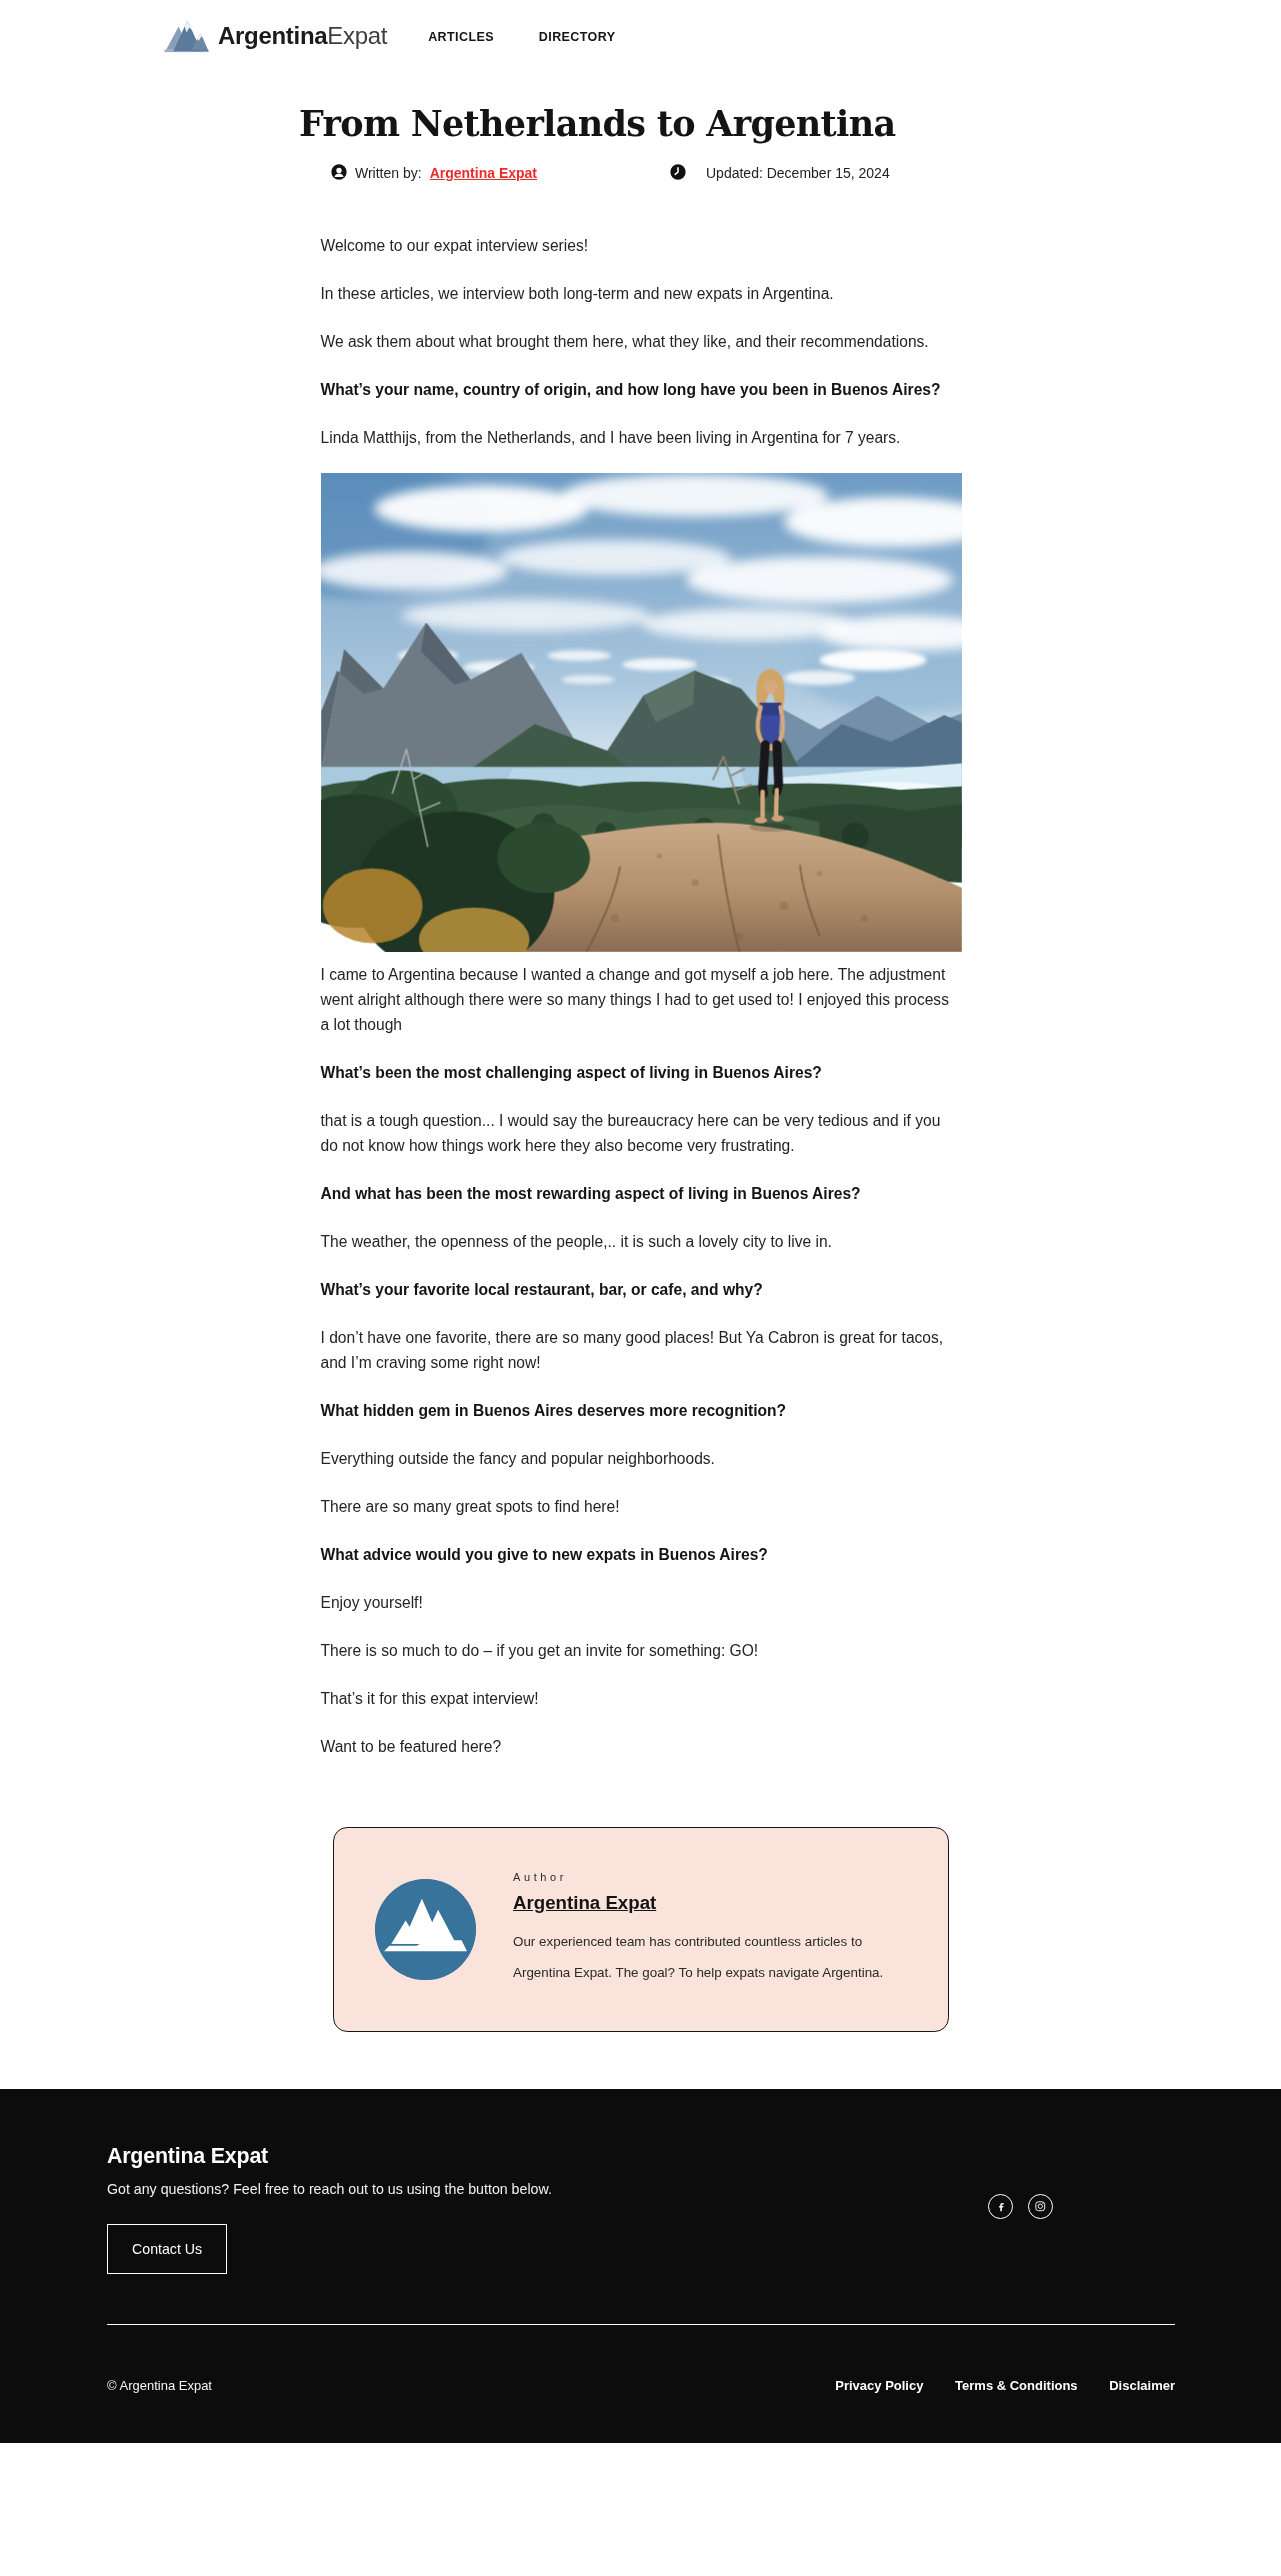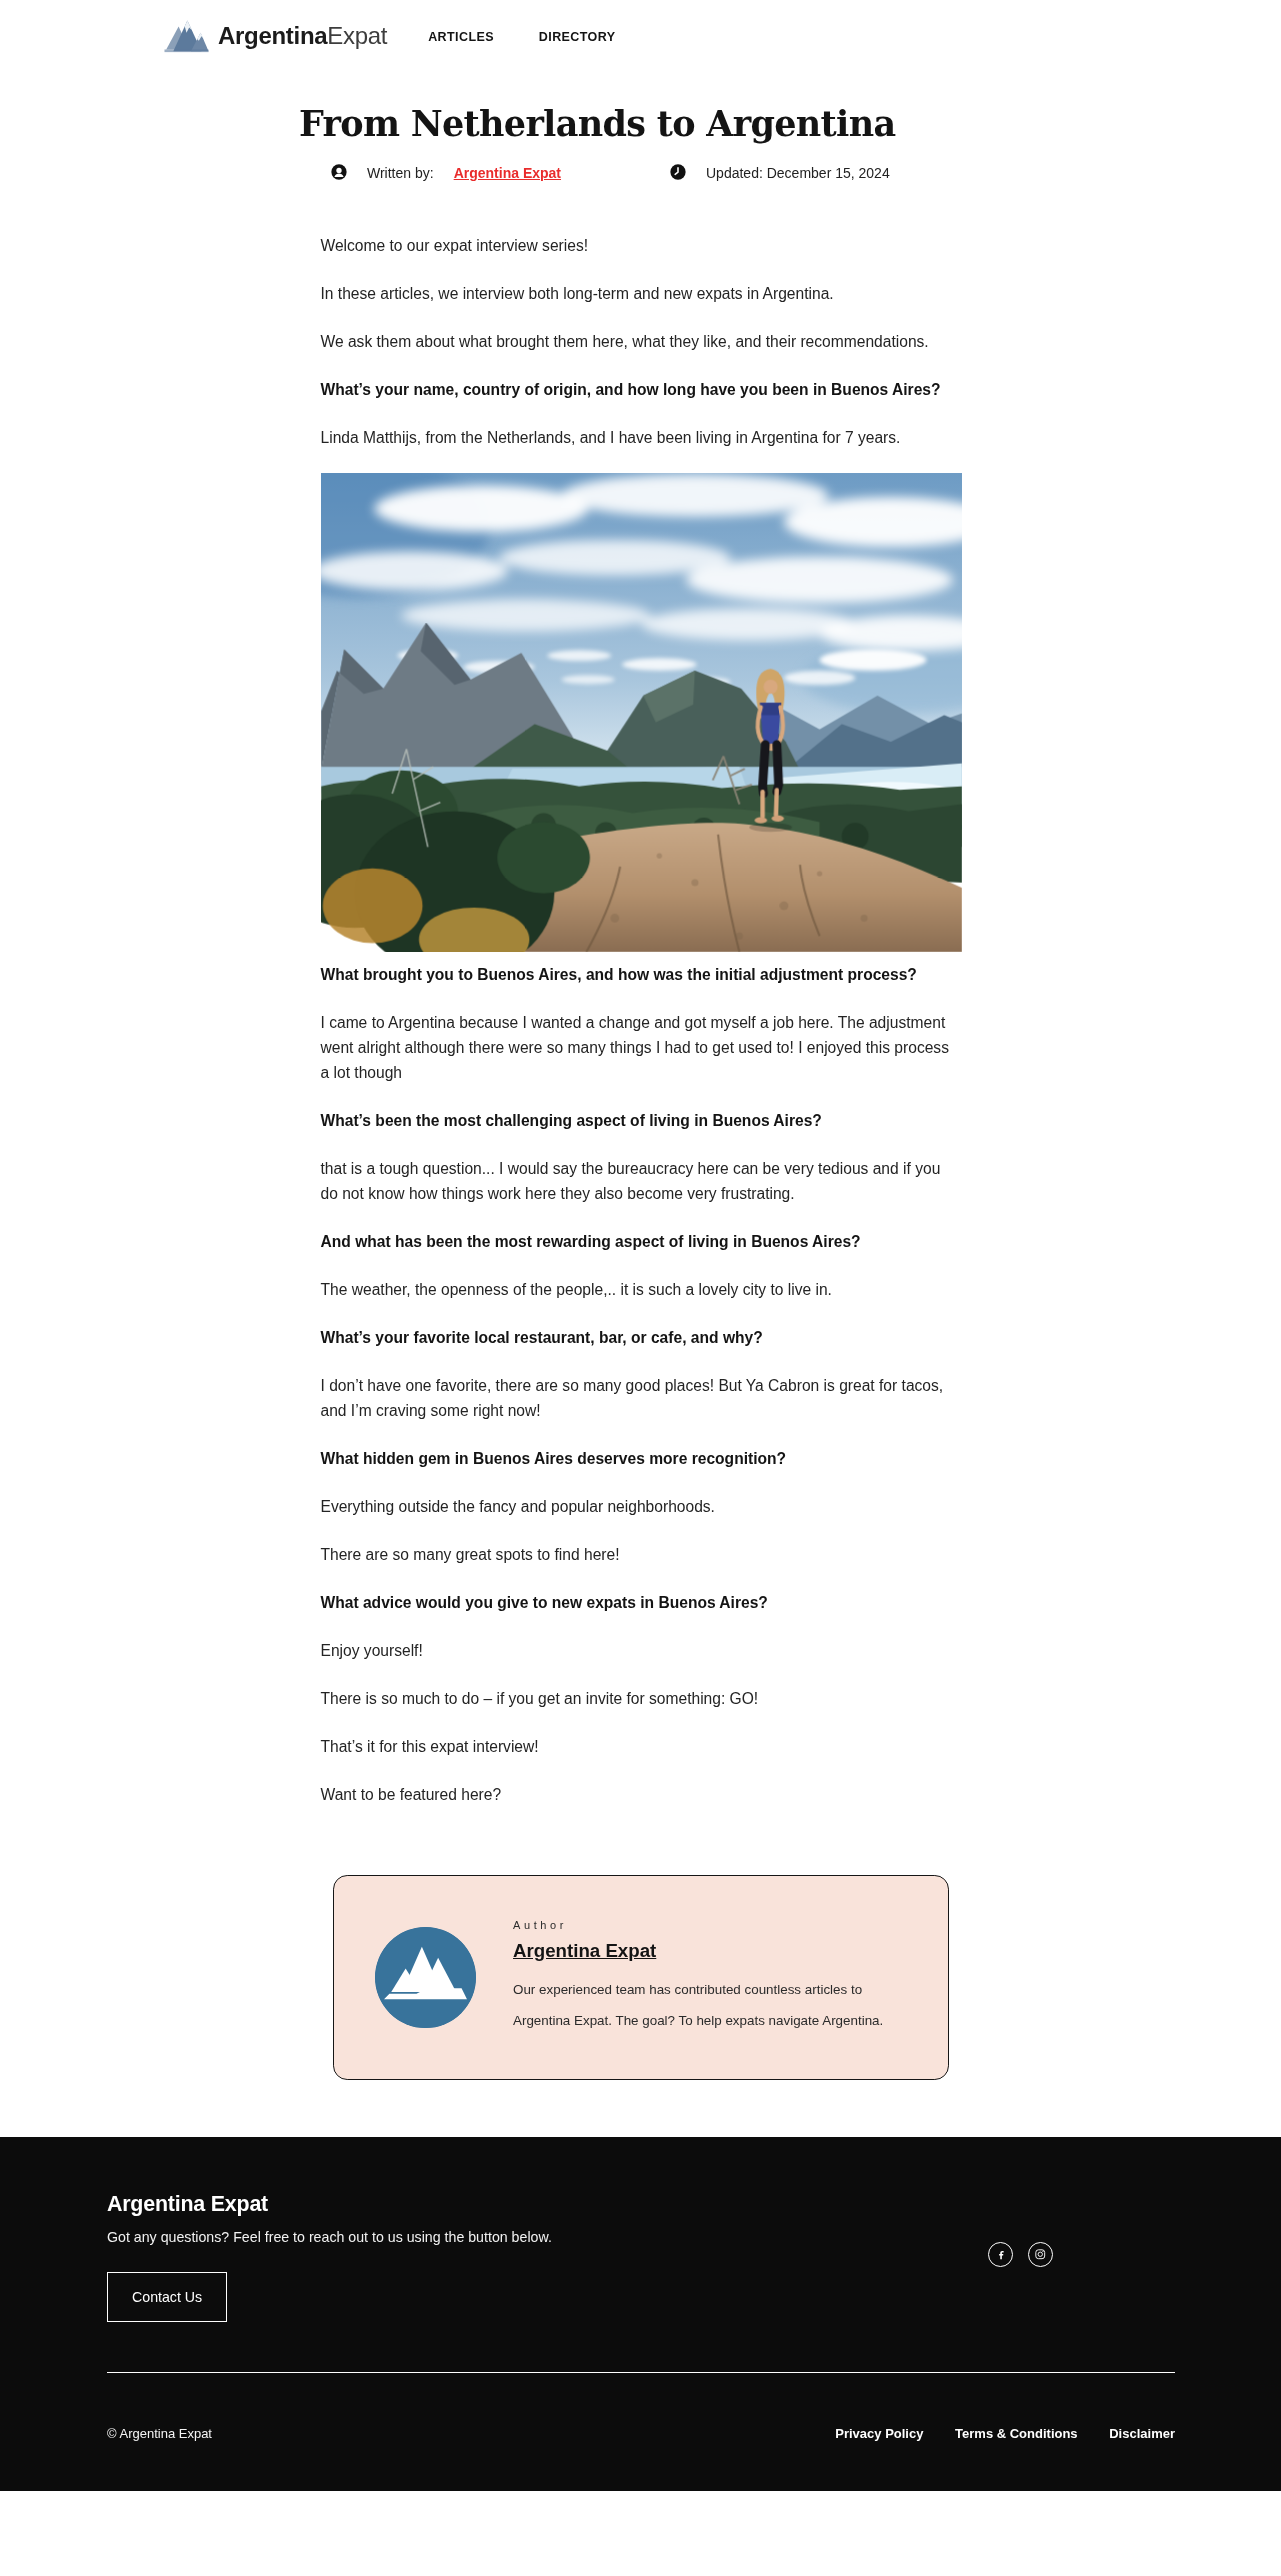"Written by:" .byline-left { gap: 20px -> 8px }
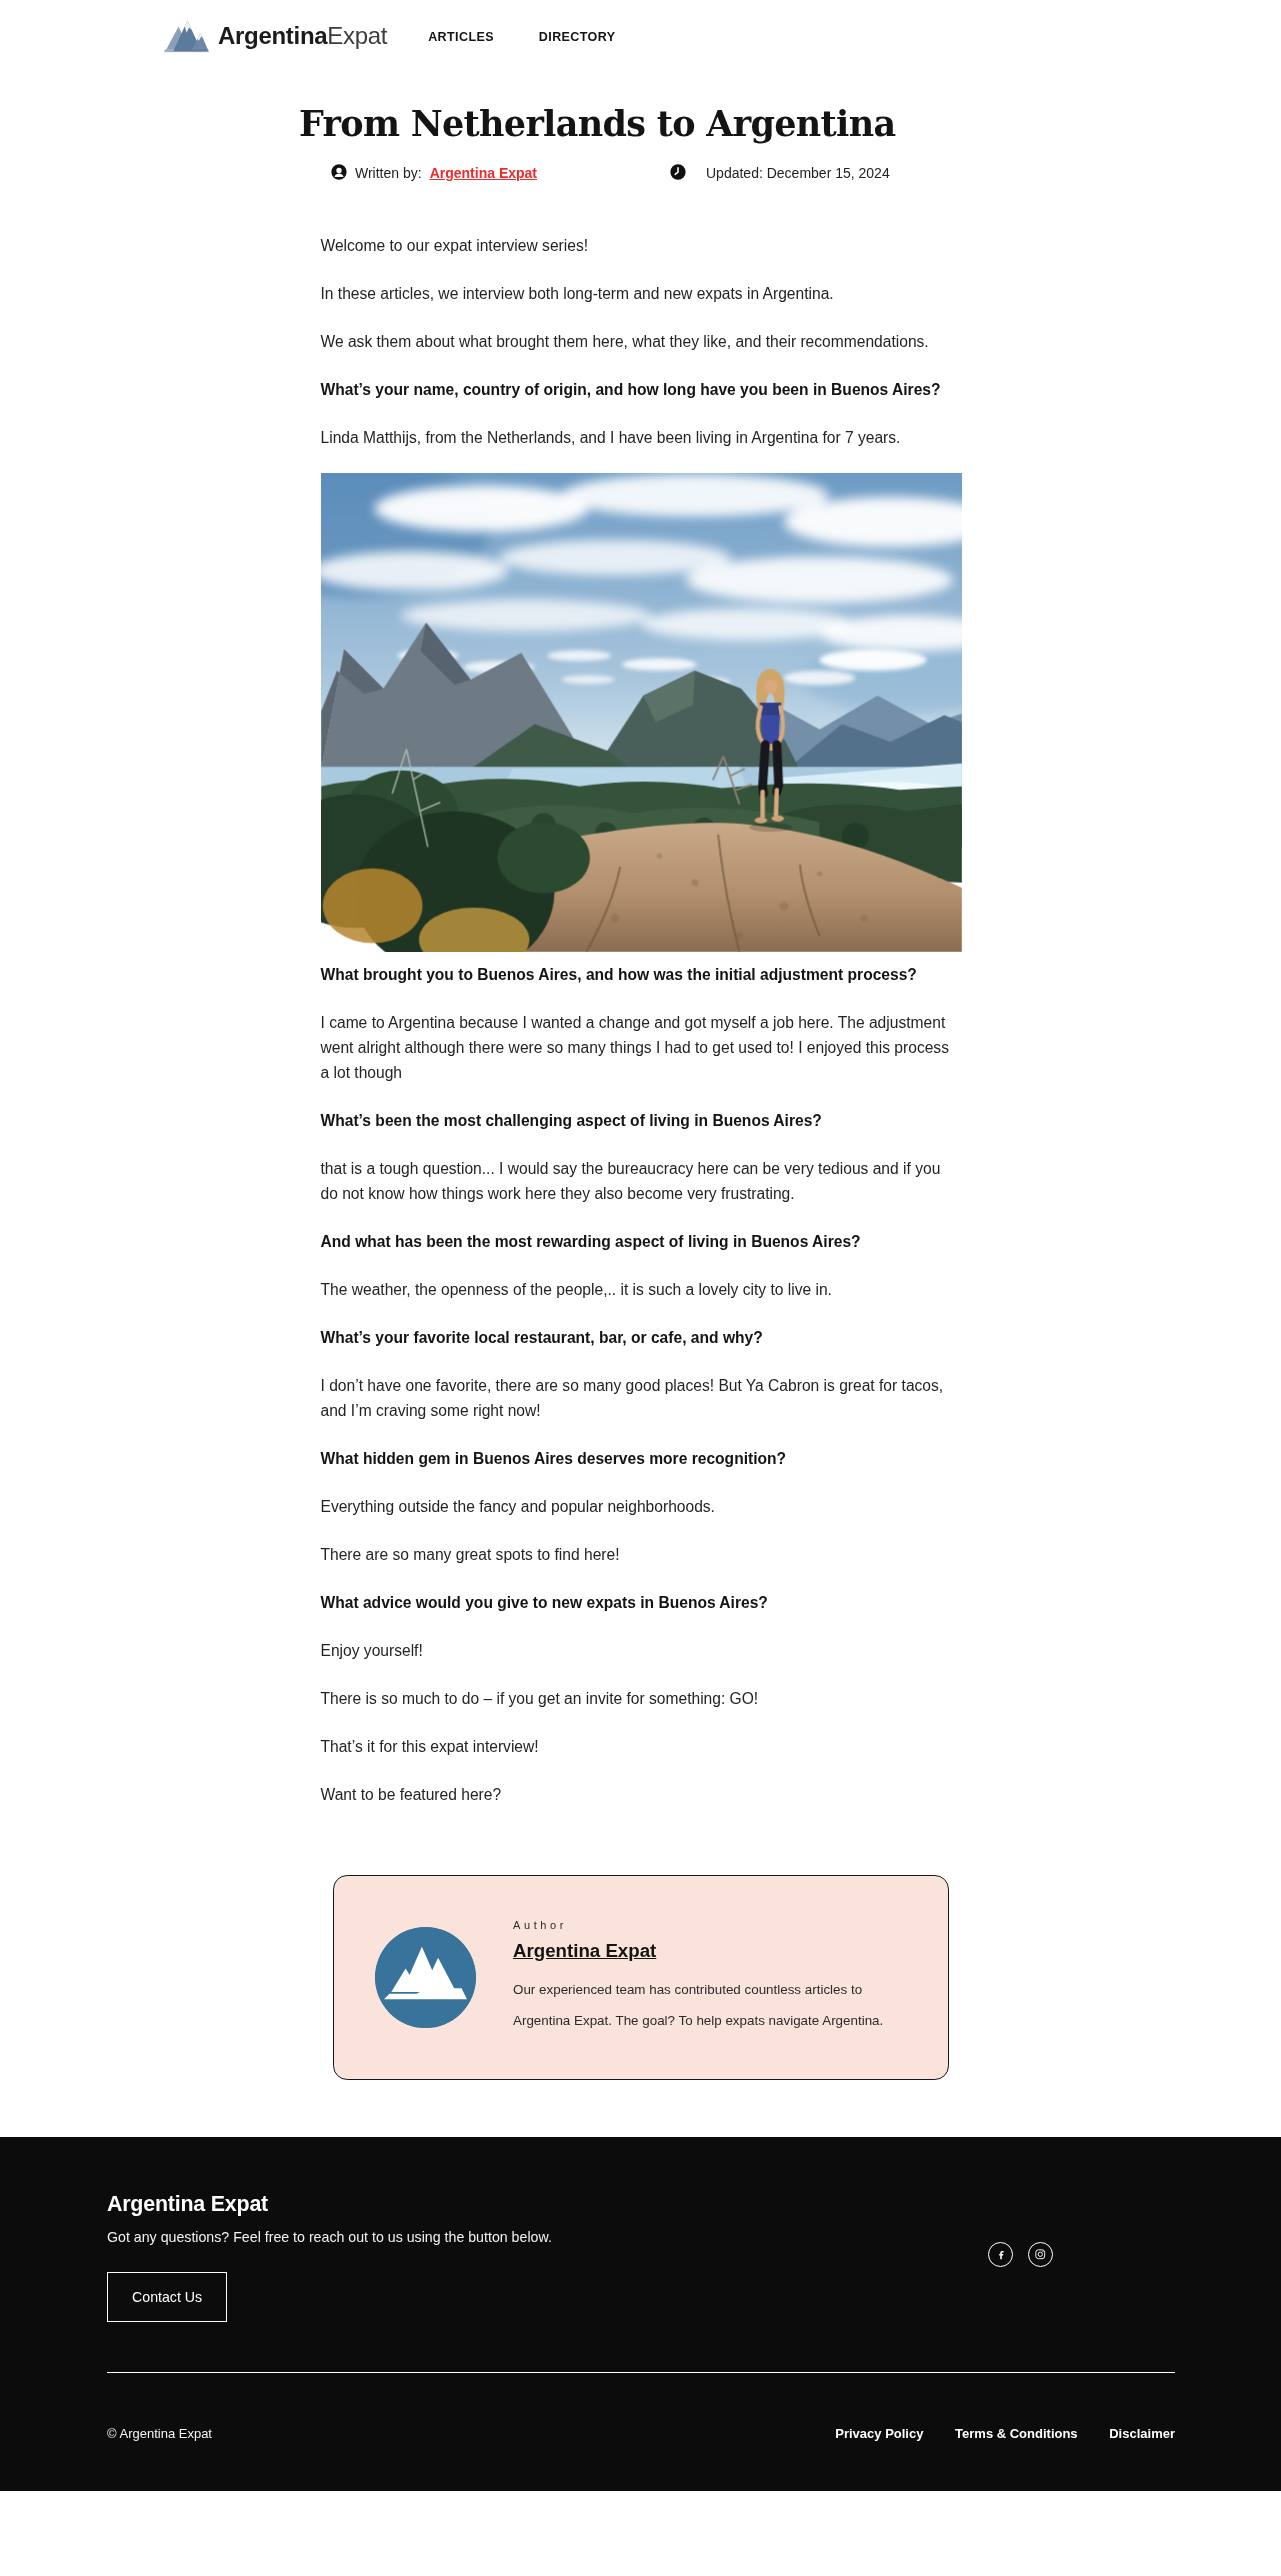"What brought you to Buenos" h3 { html: <h3>What brought you to Buenos Aires, and how was the initial adjustment process?</h3> -> none }
